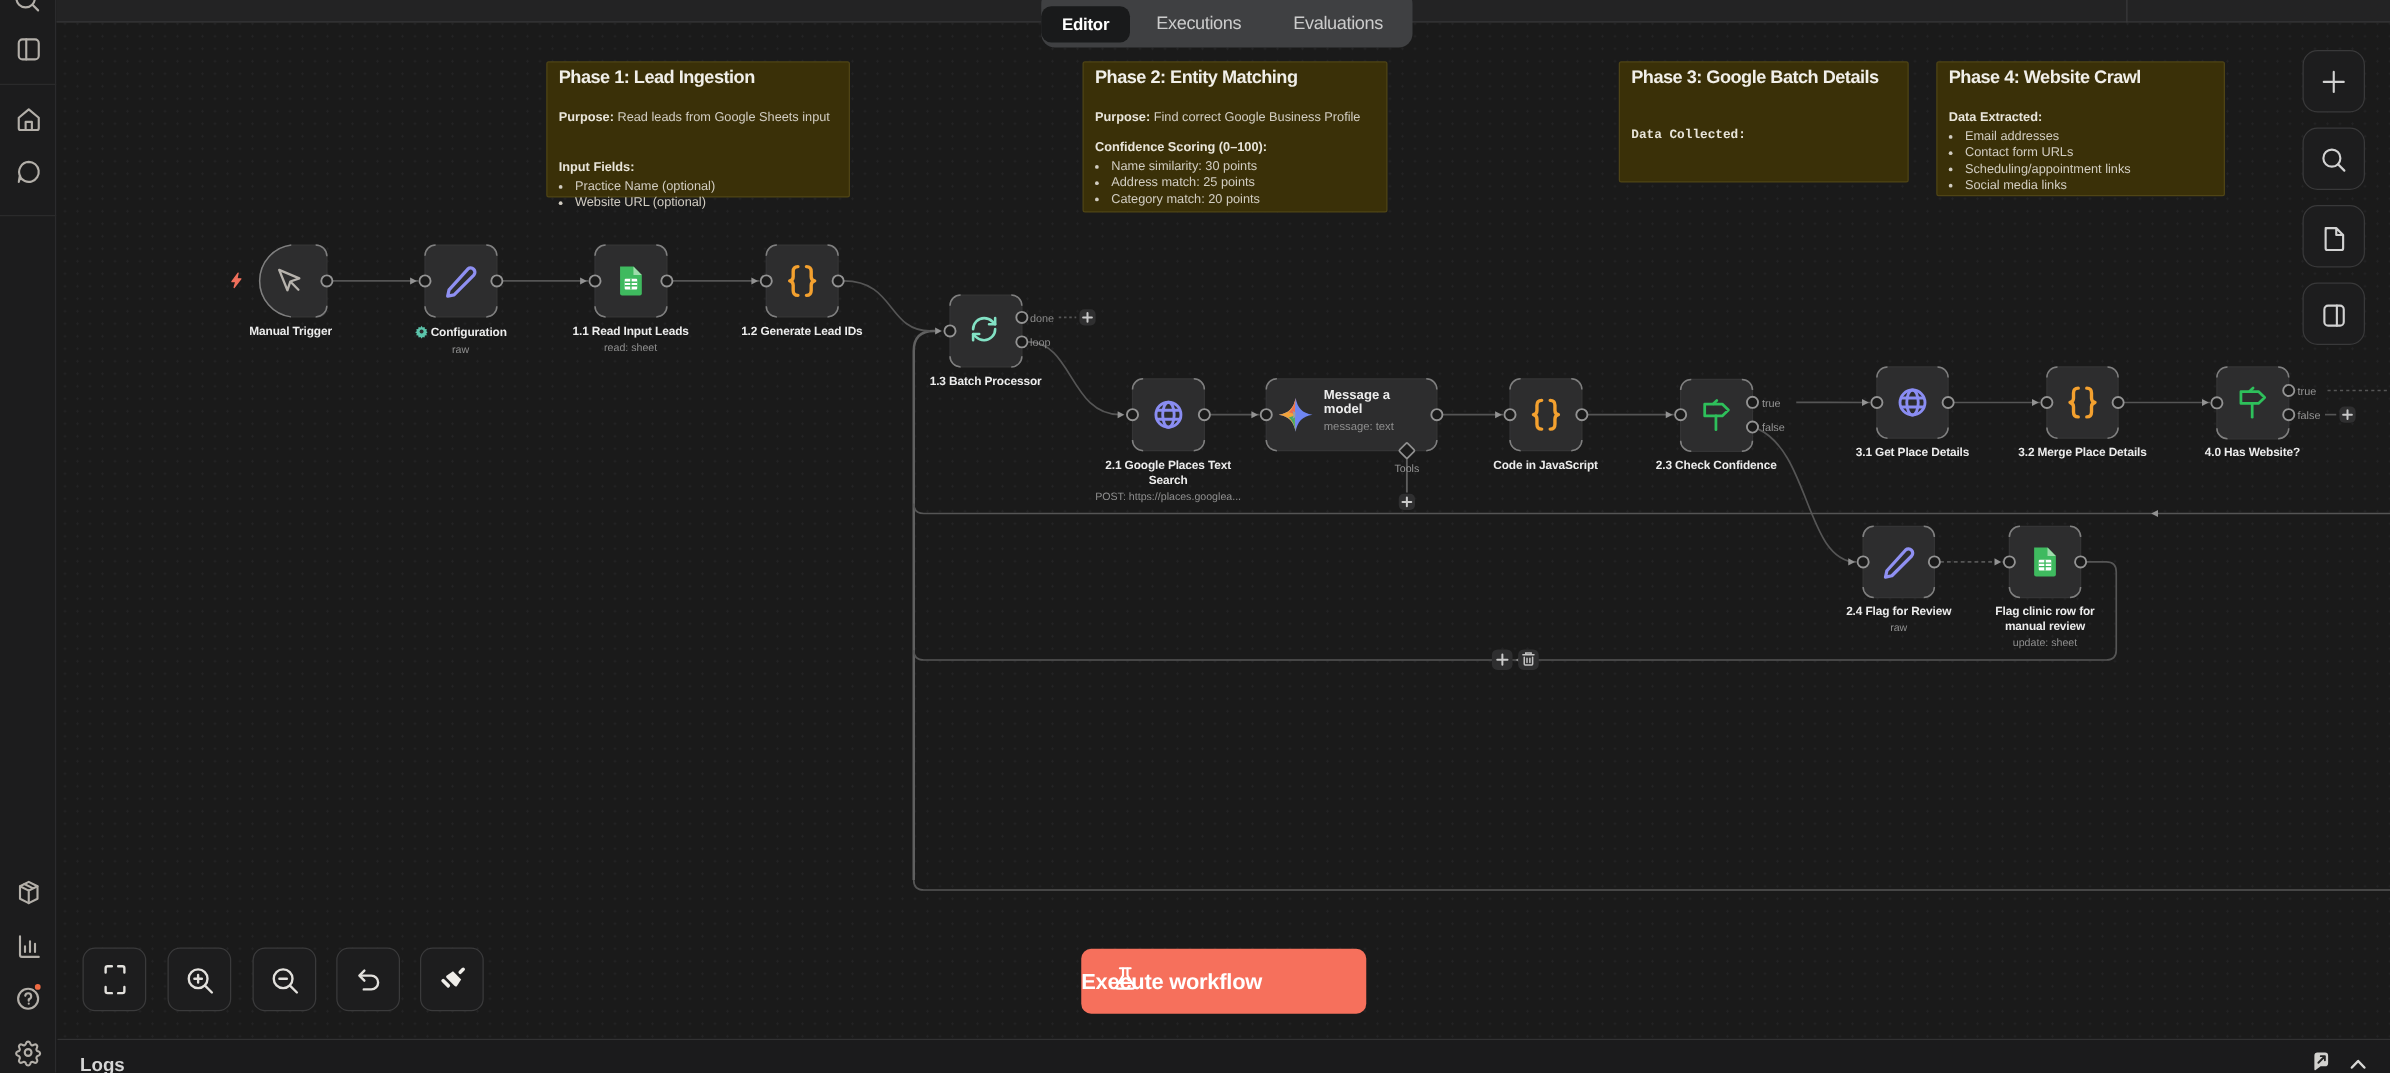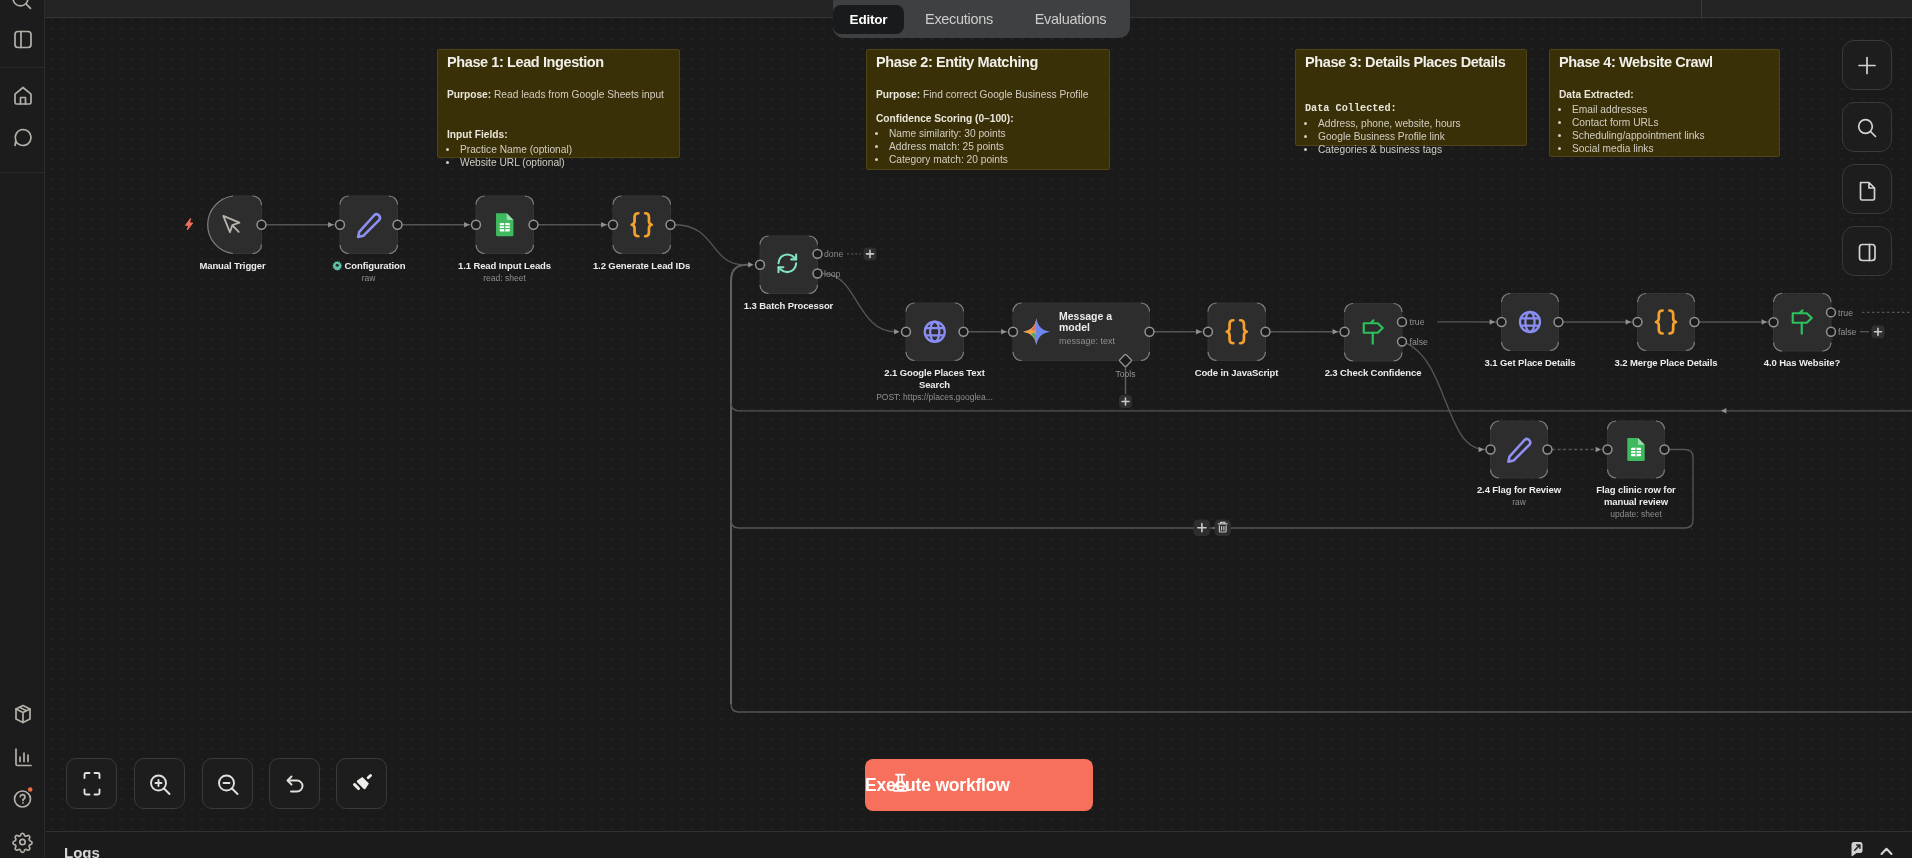"Phase 3: Details Places Details" h1 { text: Details Places -> Google Batch }
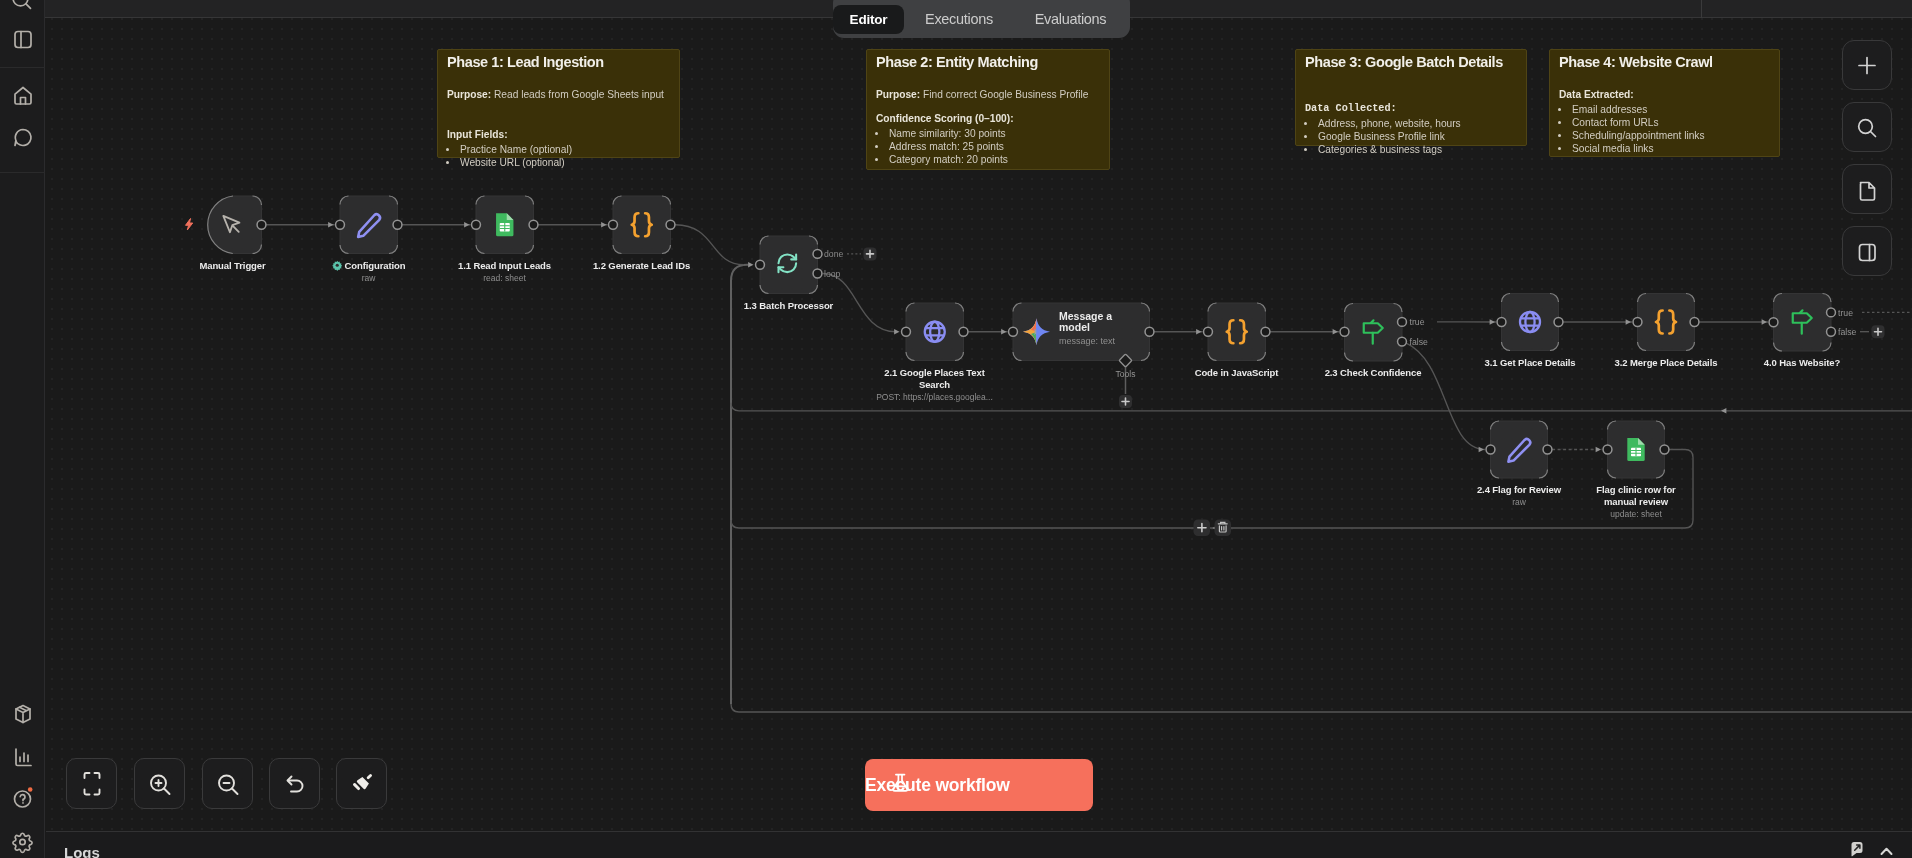"Address, phone, website, hours" ul.bd { html: <ul> <li>Address, phone, website, hours</li> <li>Google Business Profile link</li> <li>Categories &amp; business tags</li> </ul> -> none }
